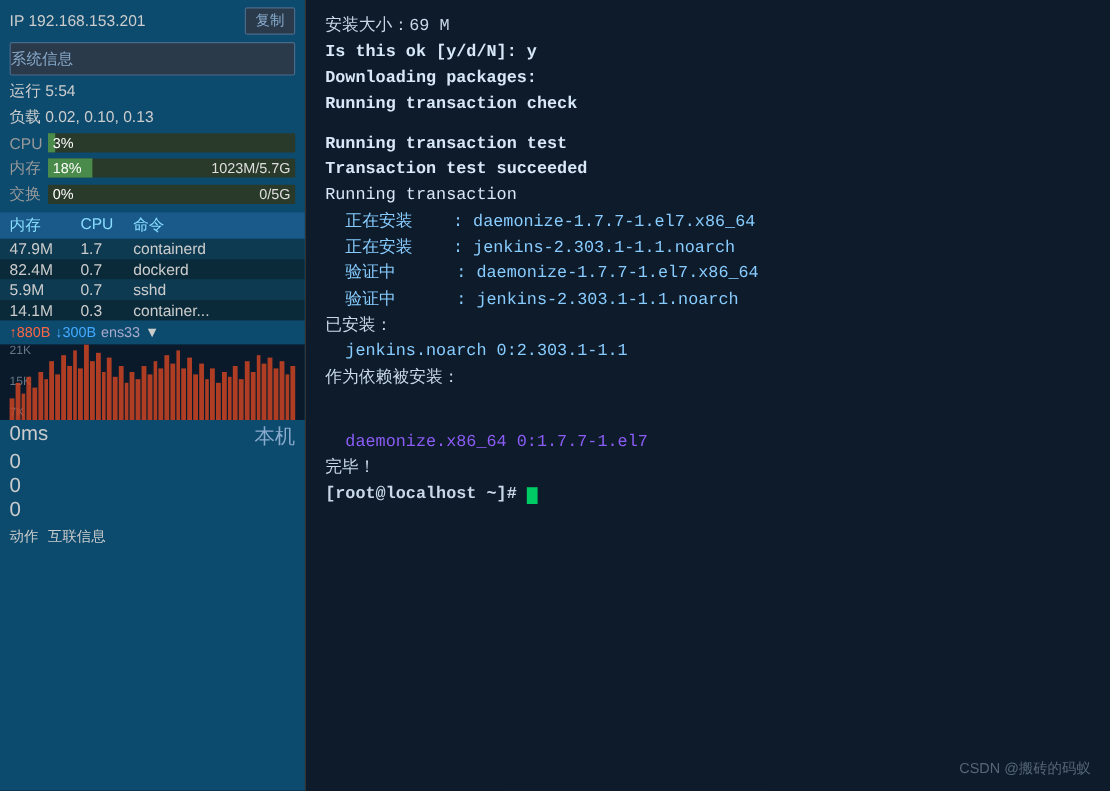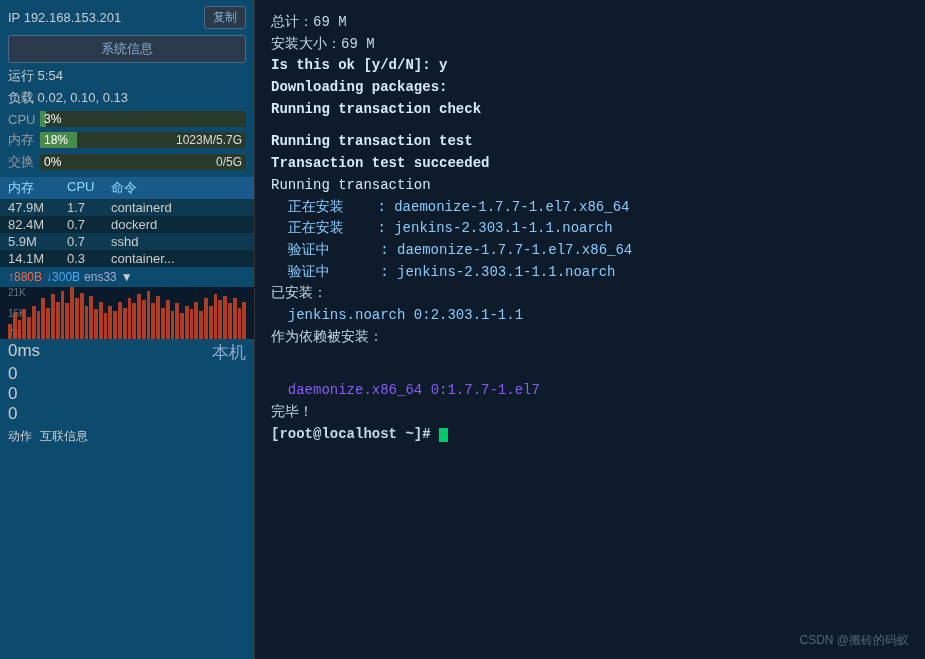"总计：69 M" div.term-line { html: <div>总计：69 M</div> -> none }
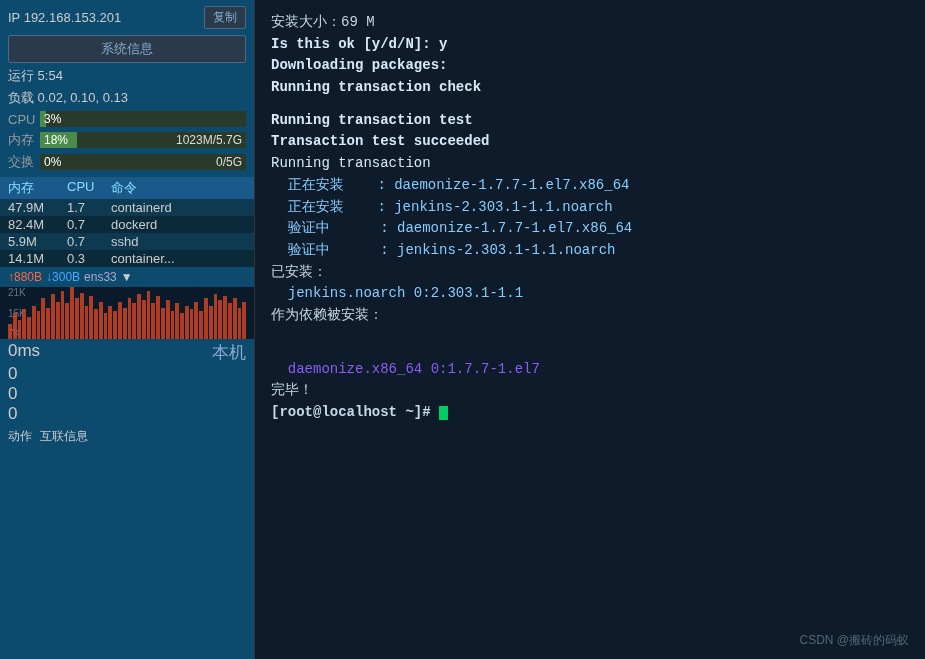"系统信息" .sysinfo-btn { text-align: center -> none }
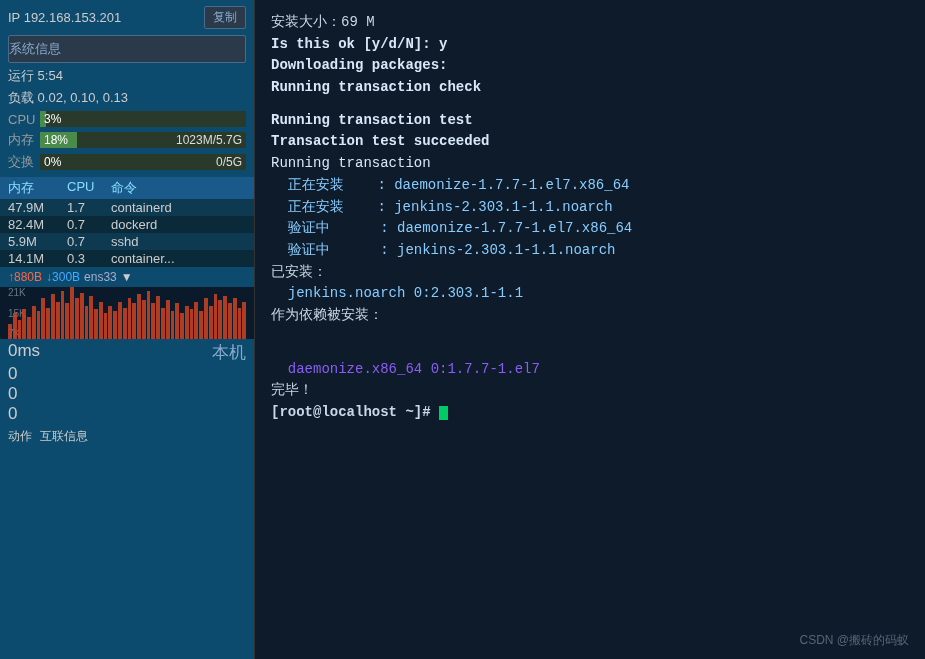"21K" .chart-area { height: 52px -> 63px }
